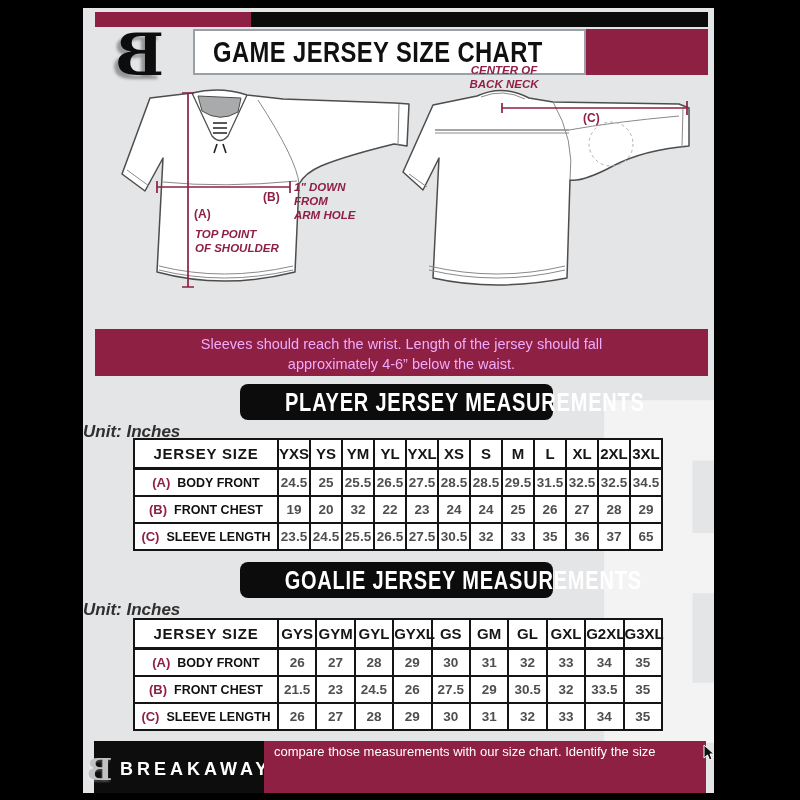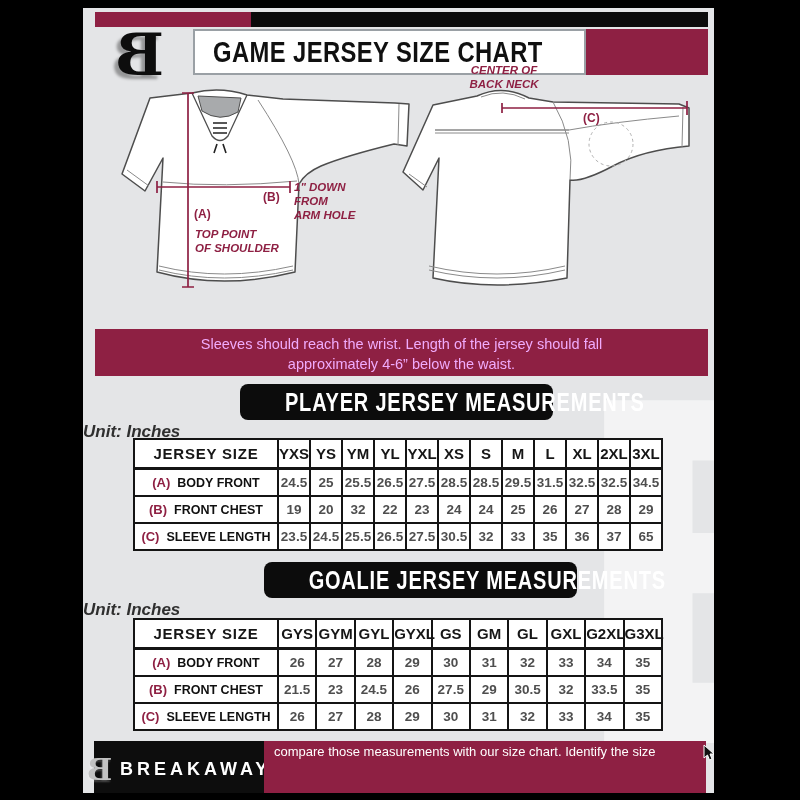"GOALIE JERSEY MEASUREMENTS" .pill2 { margin-left: 24px -> none }
